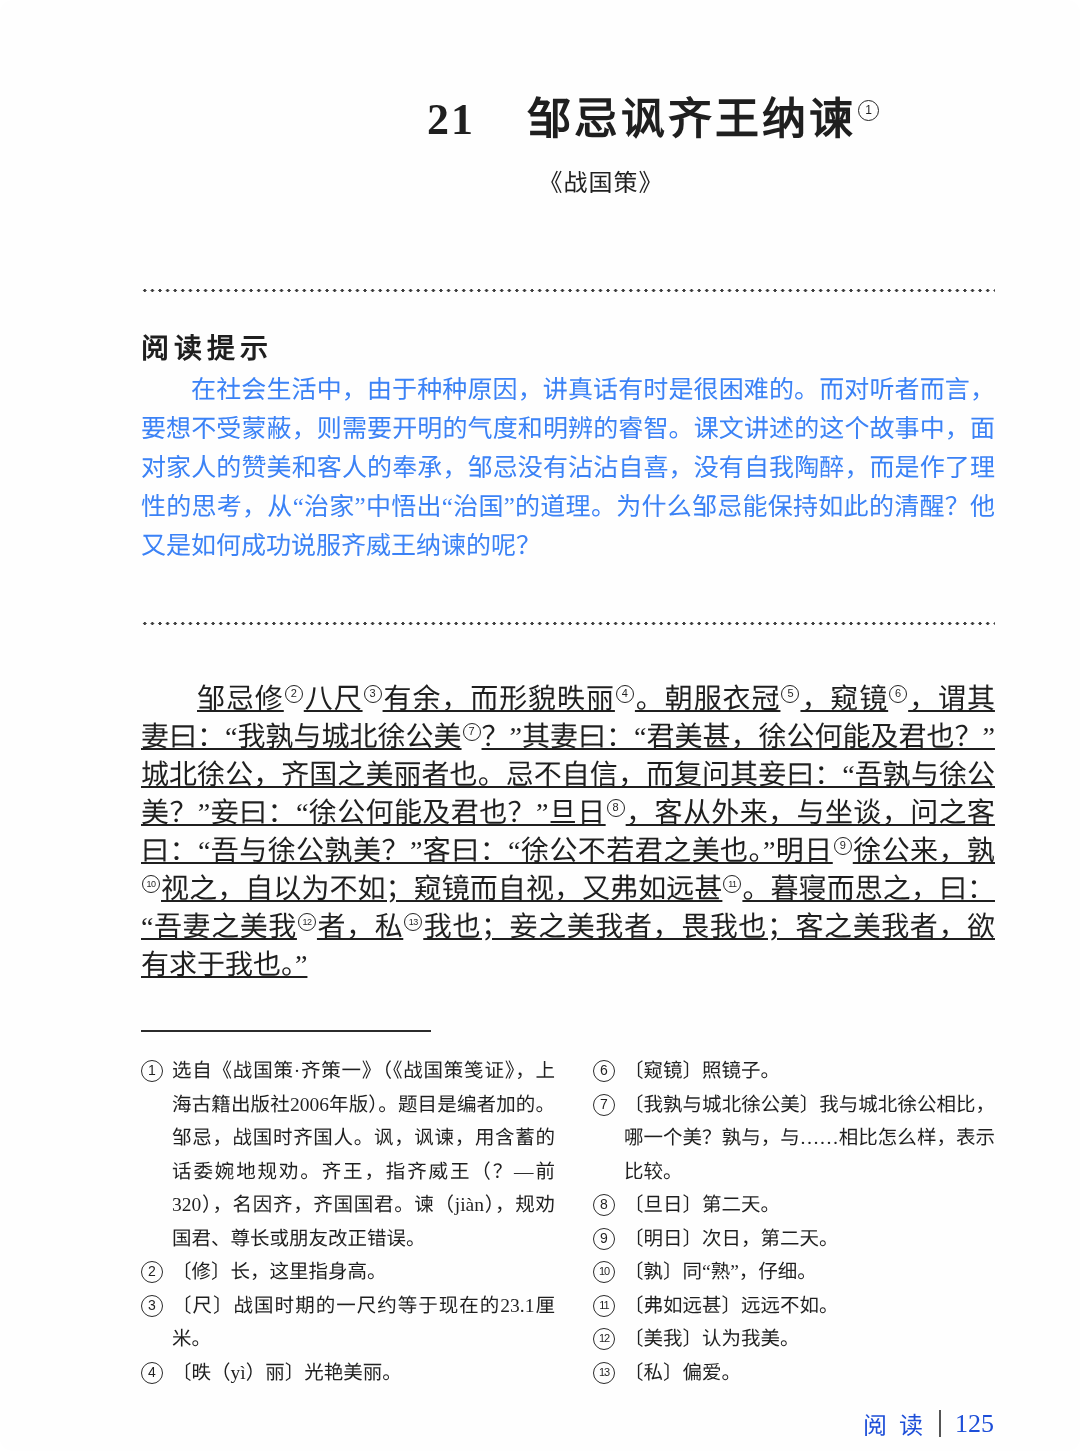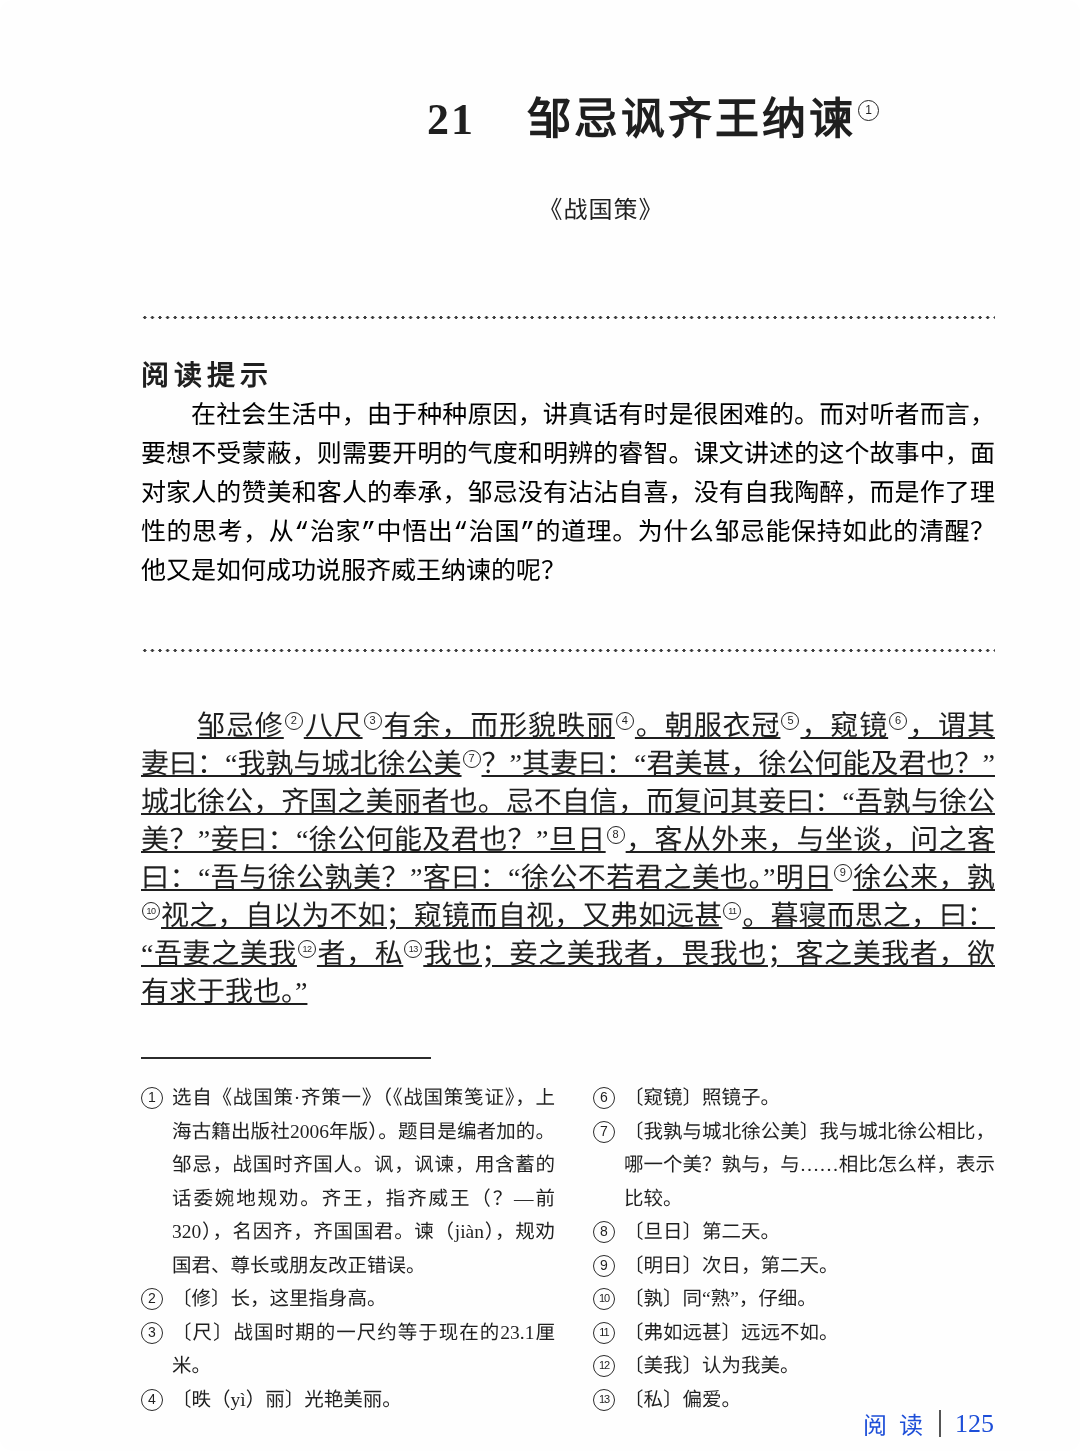"《战国策》" .source { margin-top: 42px -> 15px }
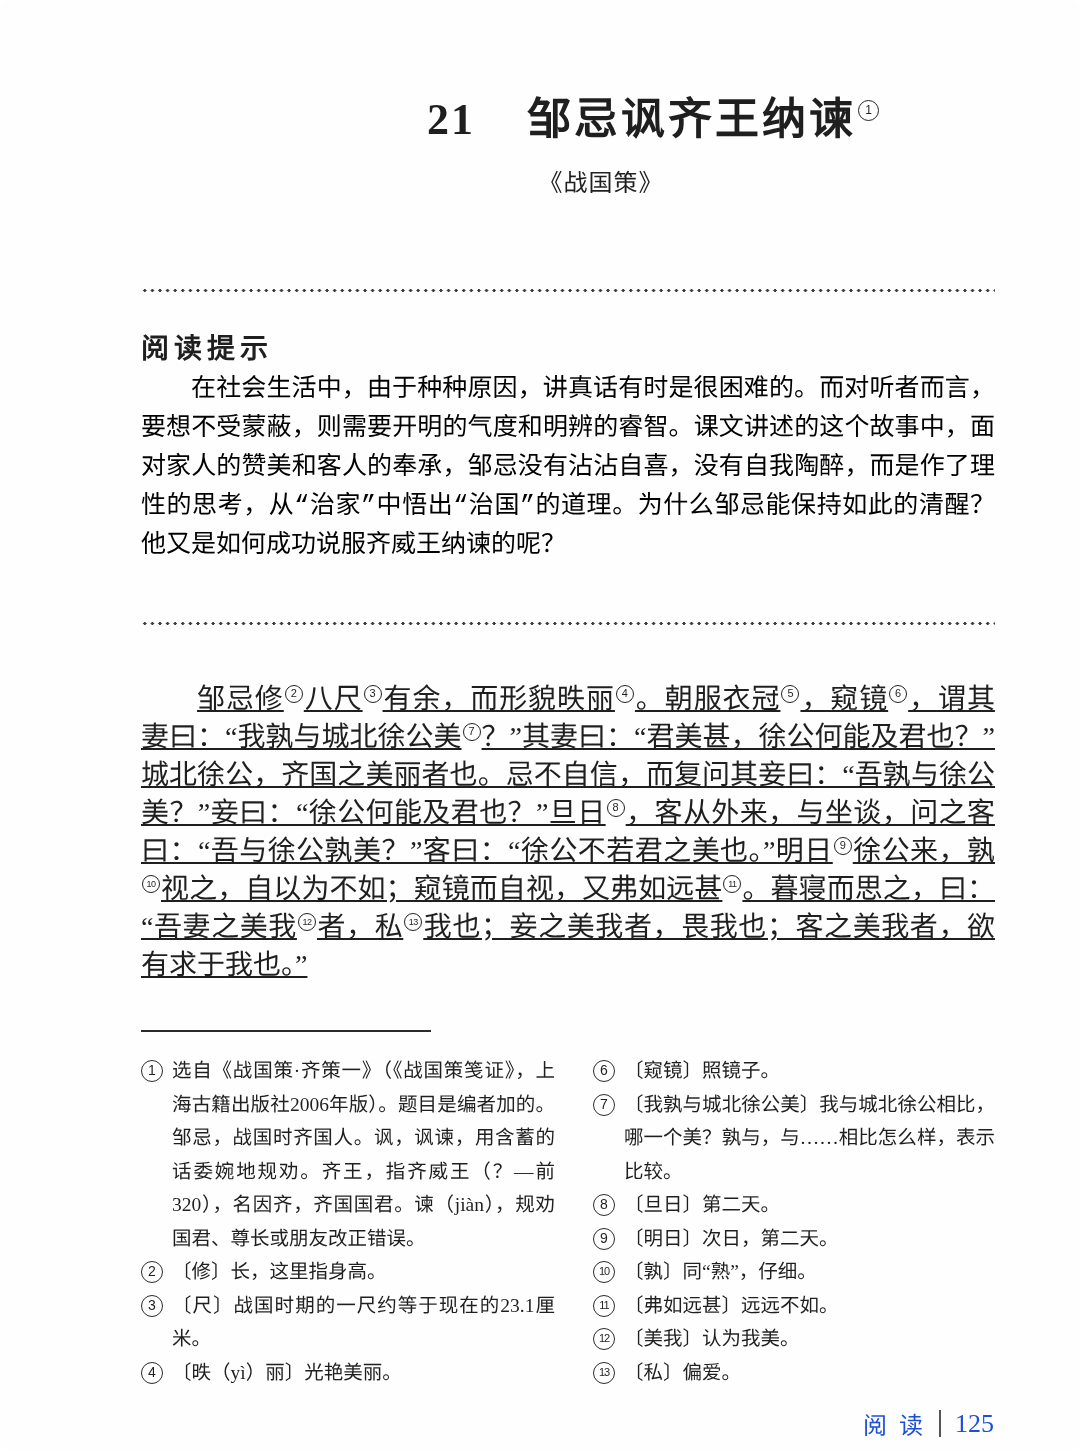"在社会生活中，由于种种原因，讲真话有时是很困难的。而对听者而言，要想不受蒙蔽，则" .hint-para { color: #000000 -> #3b82f6; font-family: Liberation Mono, monospace -> none }
